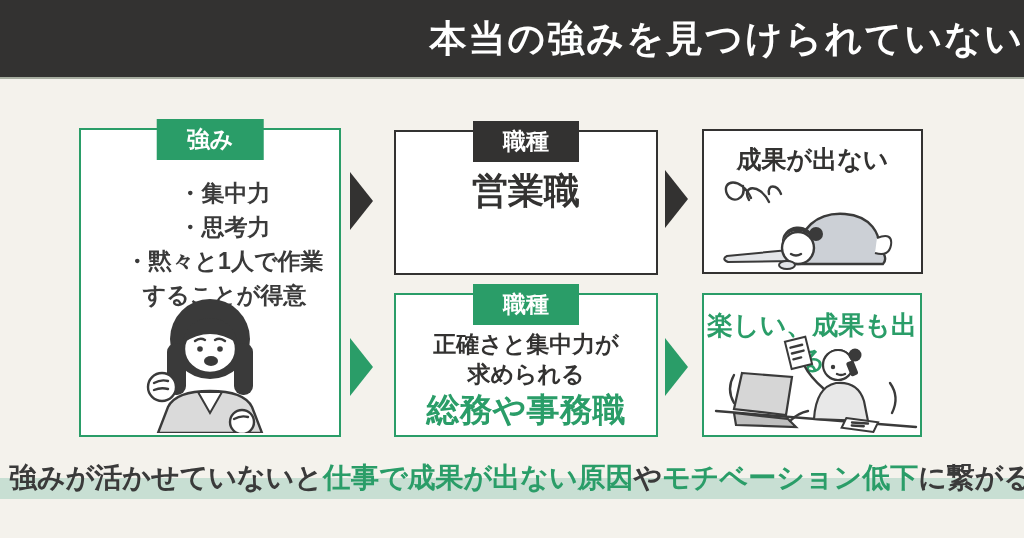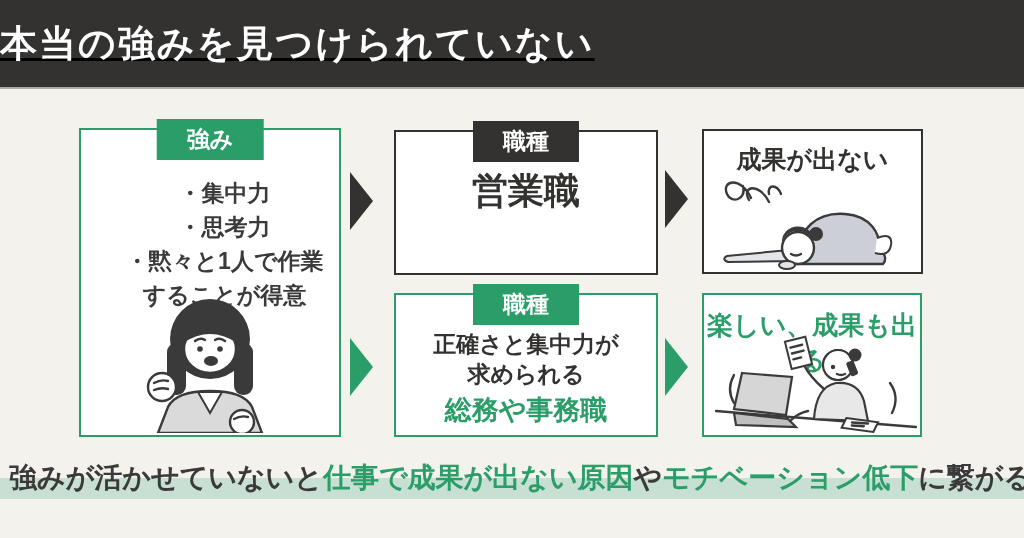"本当の強みを見つけられていない" .header { height: 89px -> 79px; justify-content: flex-start -> flex-end; text-decoration: underline -> none }
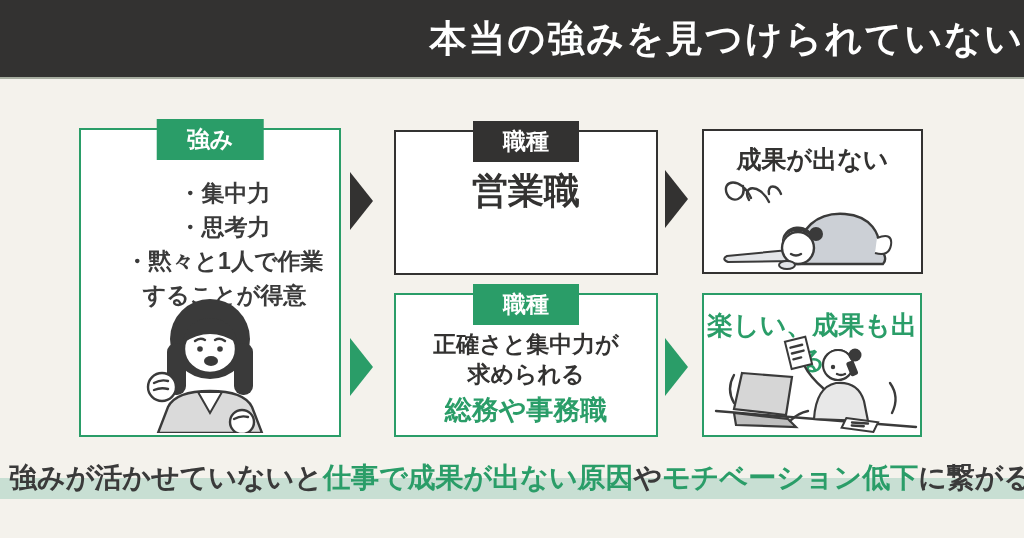"総務や事務職" .jobbottom-content .big { font-size: 27px -> 33px }
